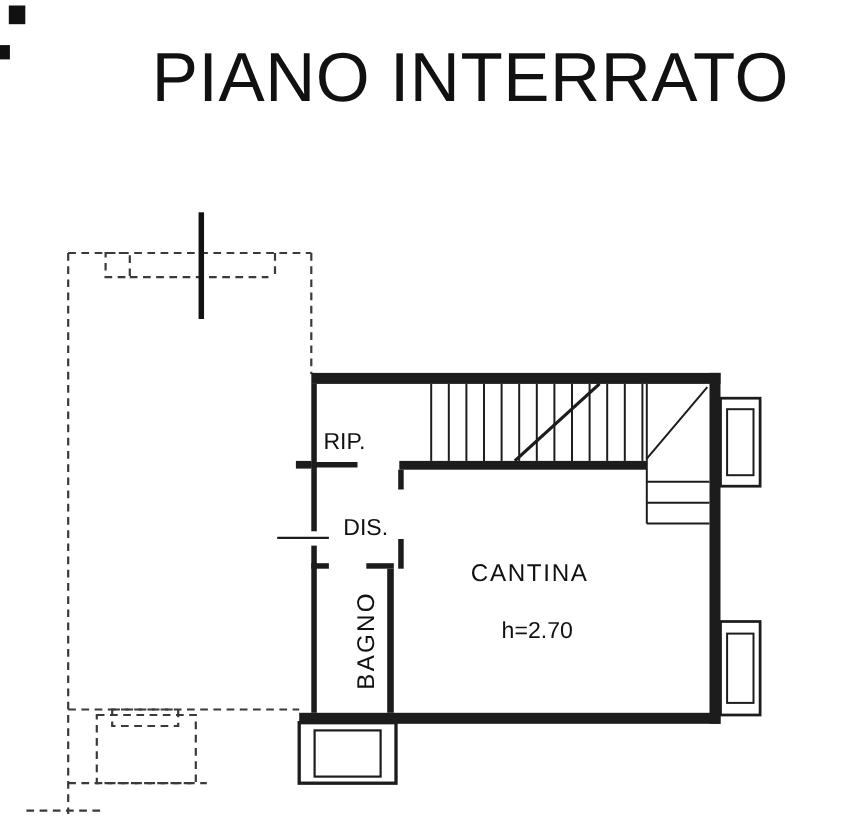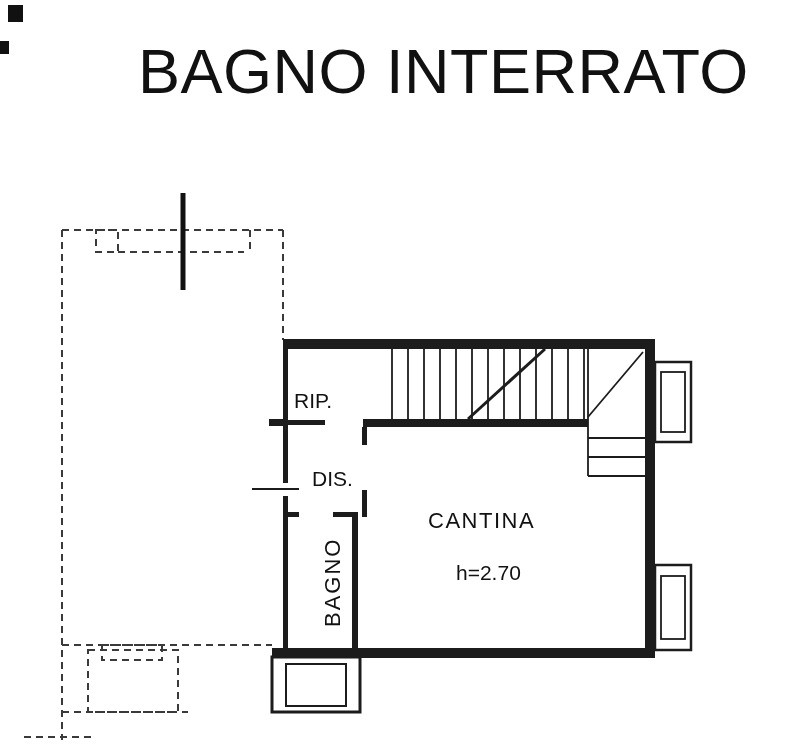"BAGNO INTERRATO" div.plan-title { text: BAGNO -> PIANO }
